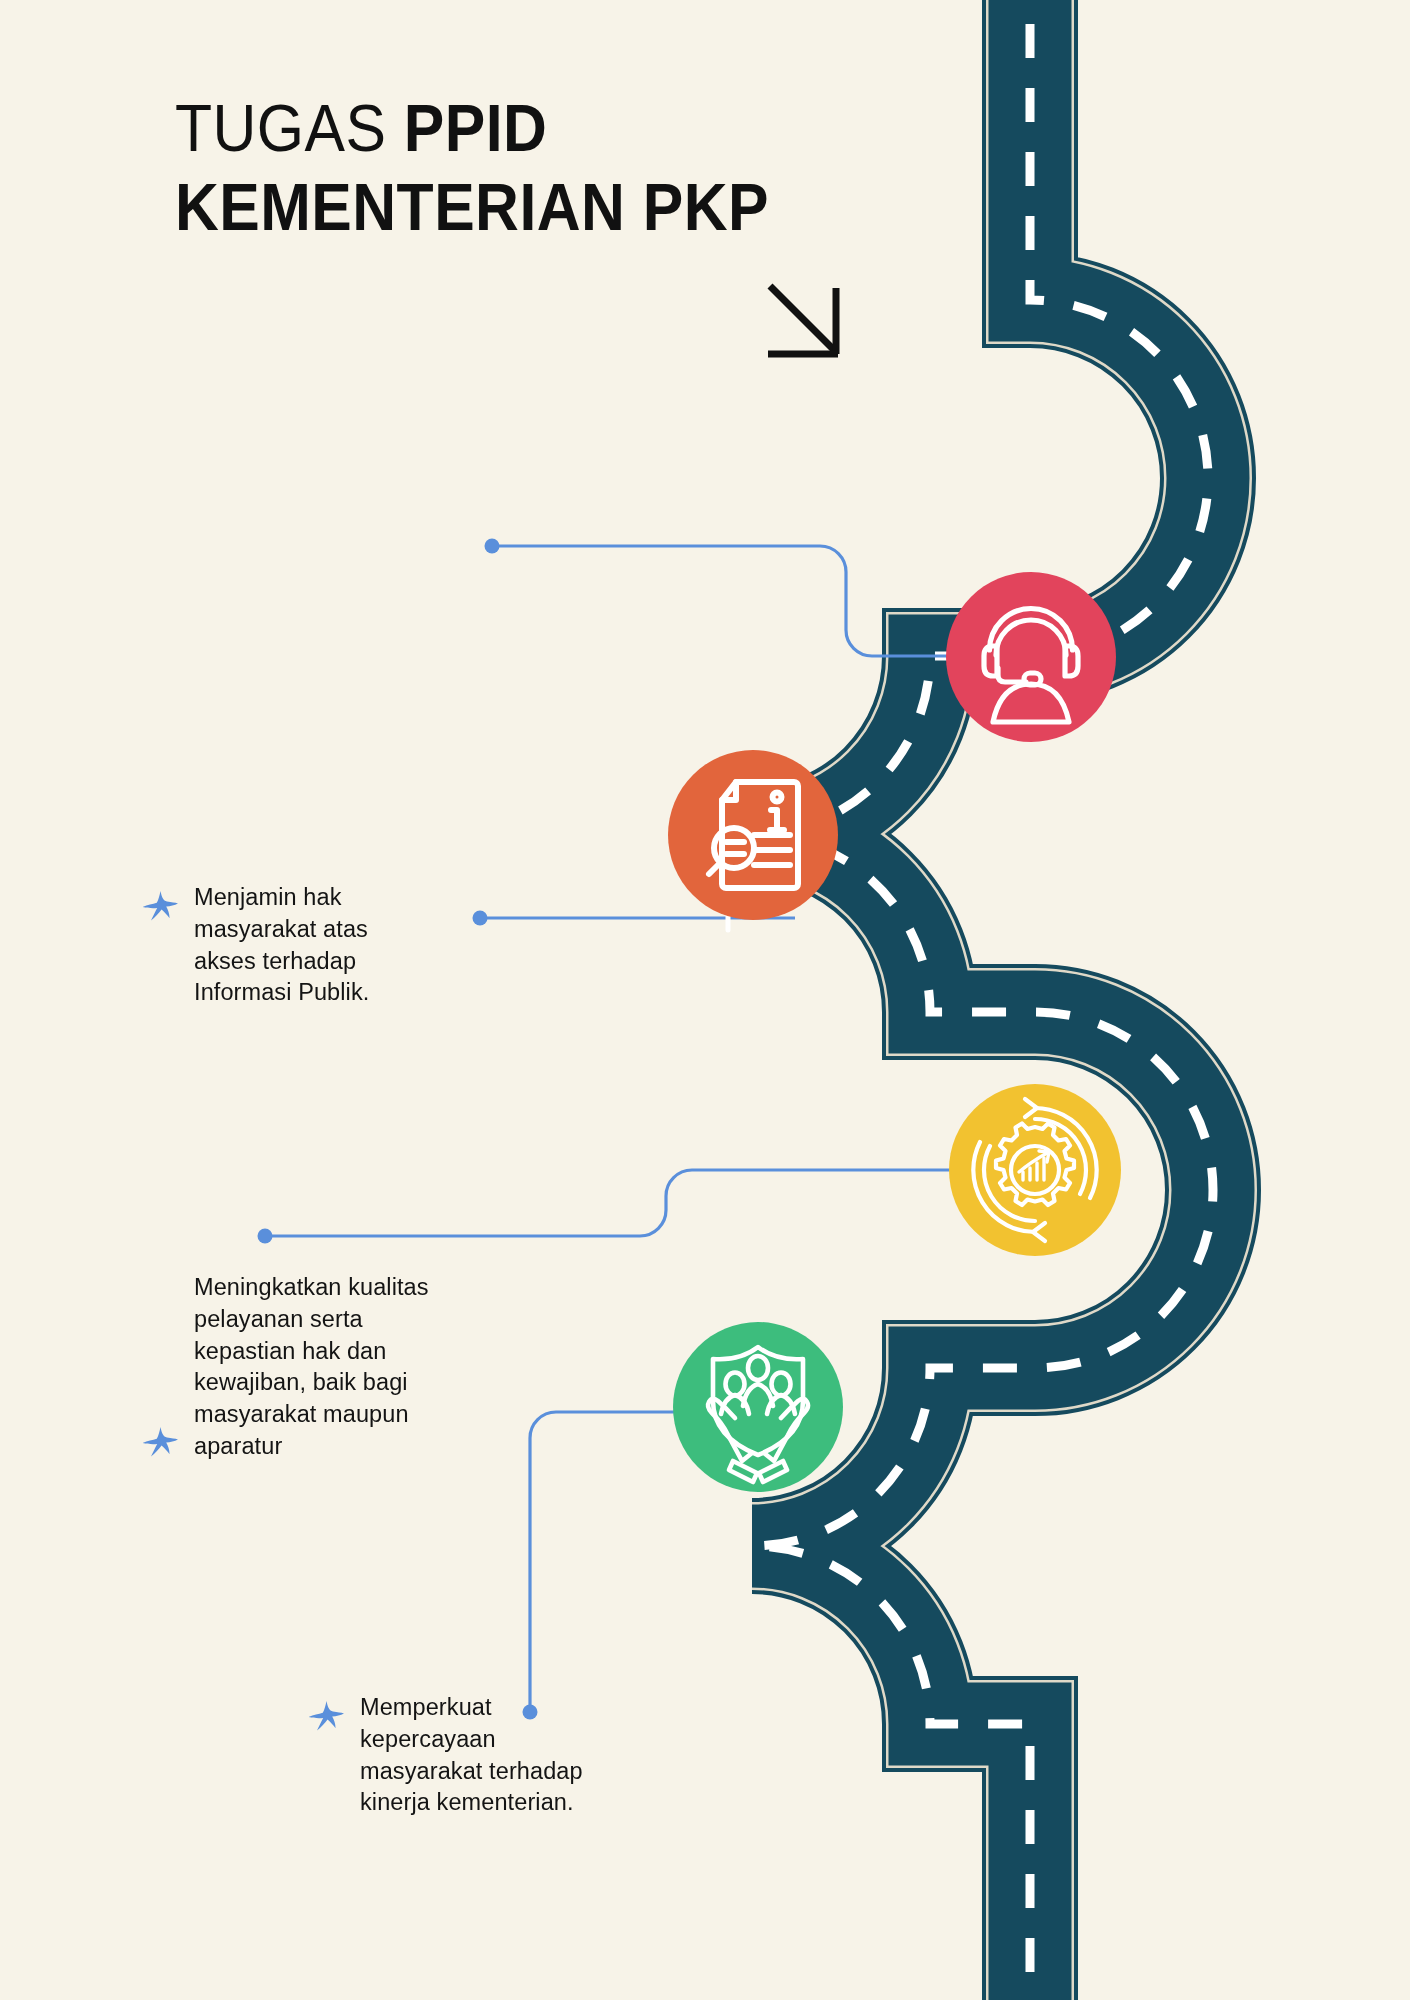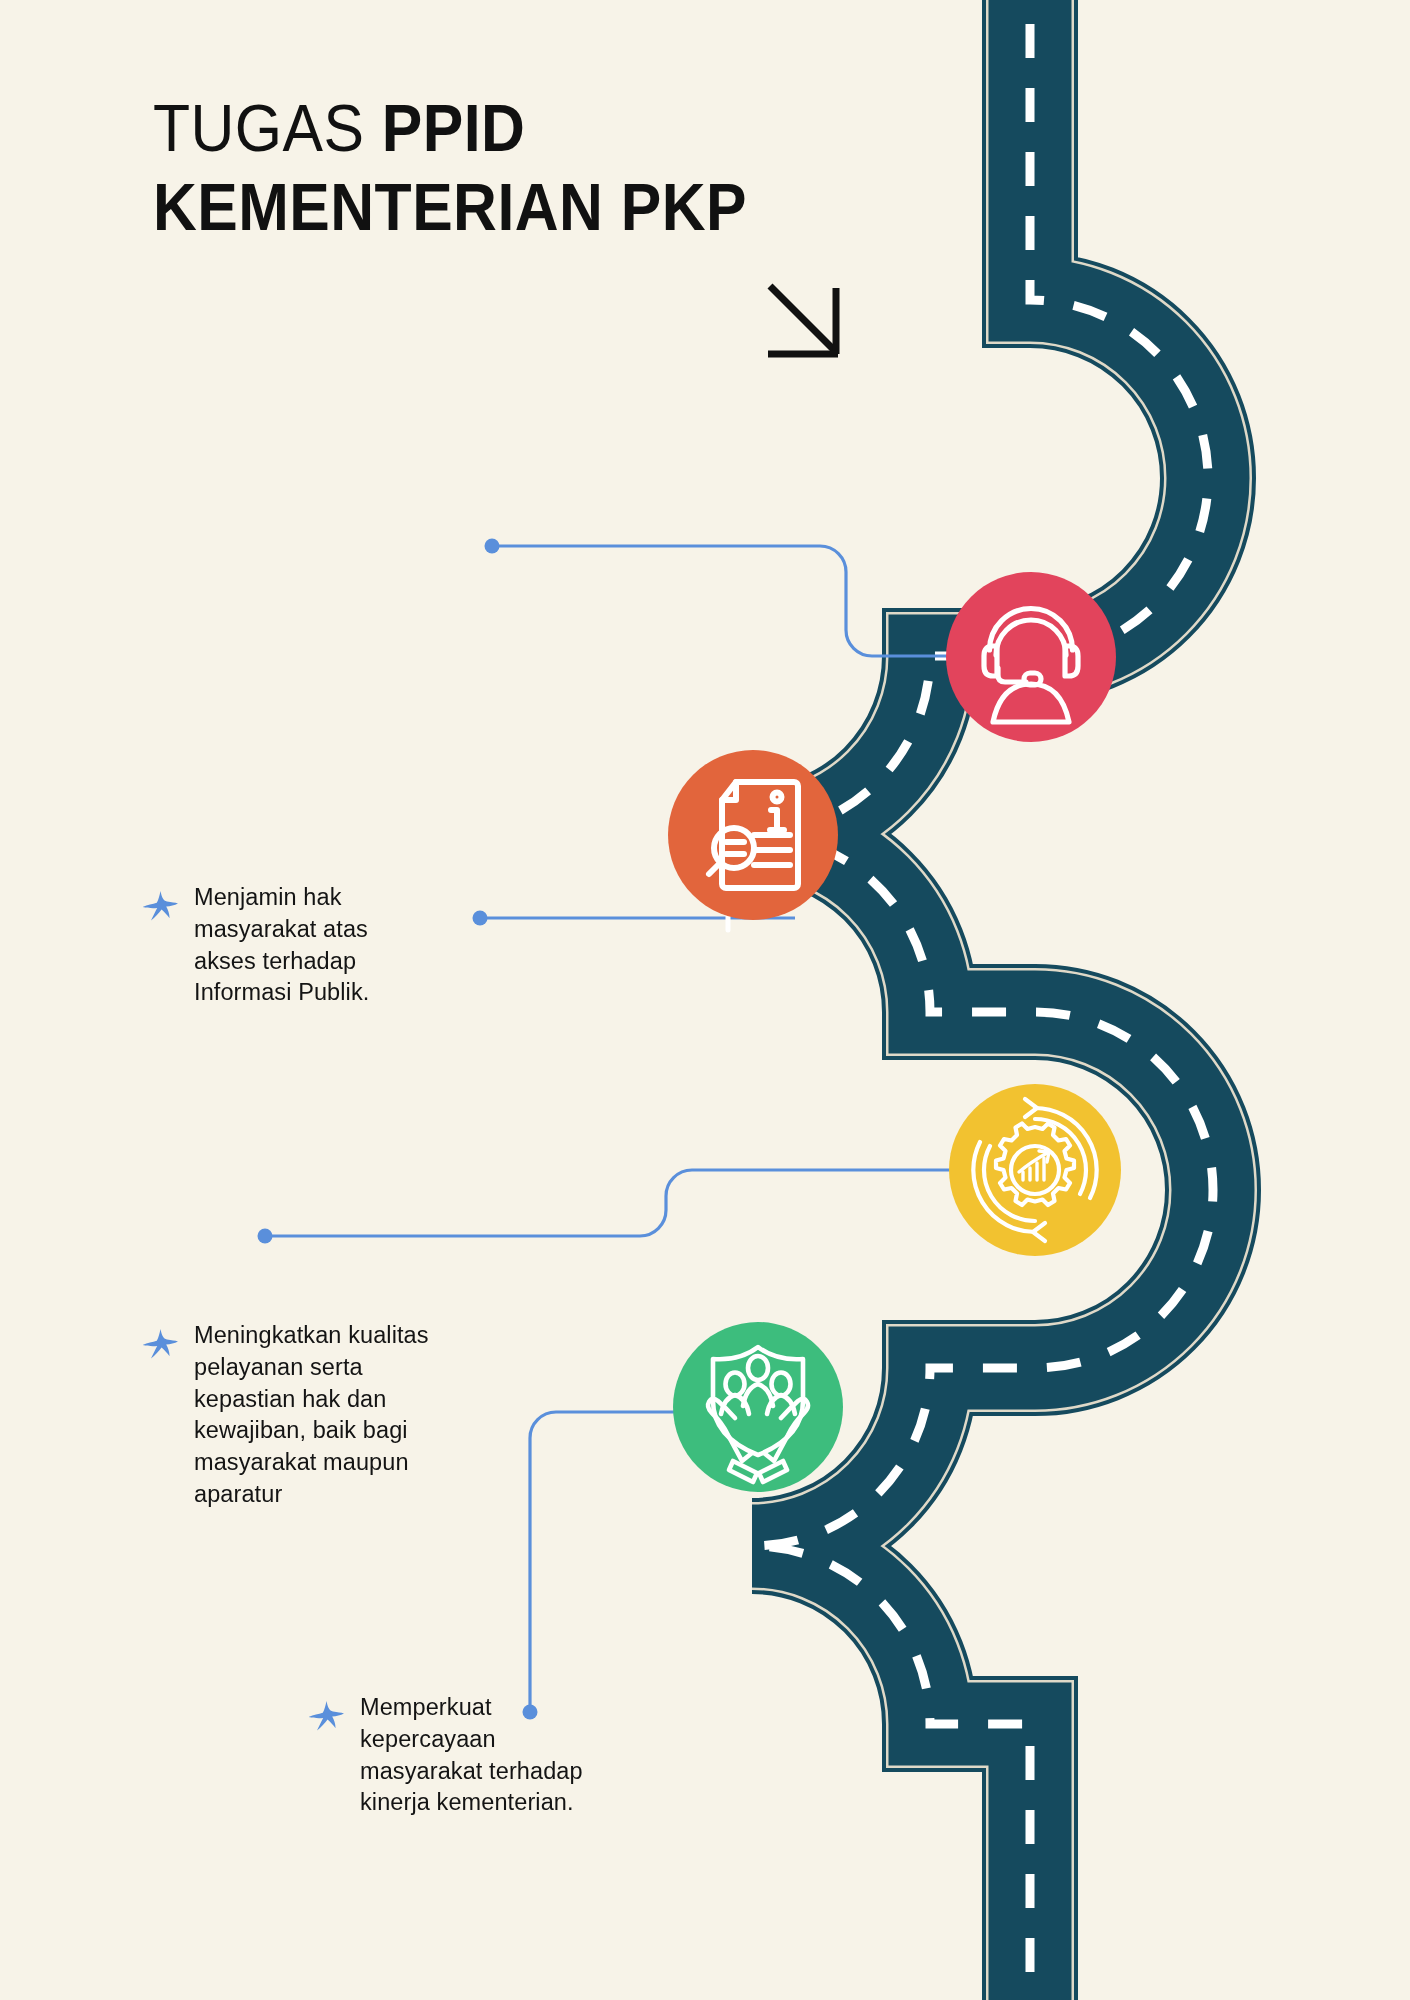"TUGAS PPID" .heading { left: 153px -> 175px }
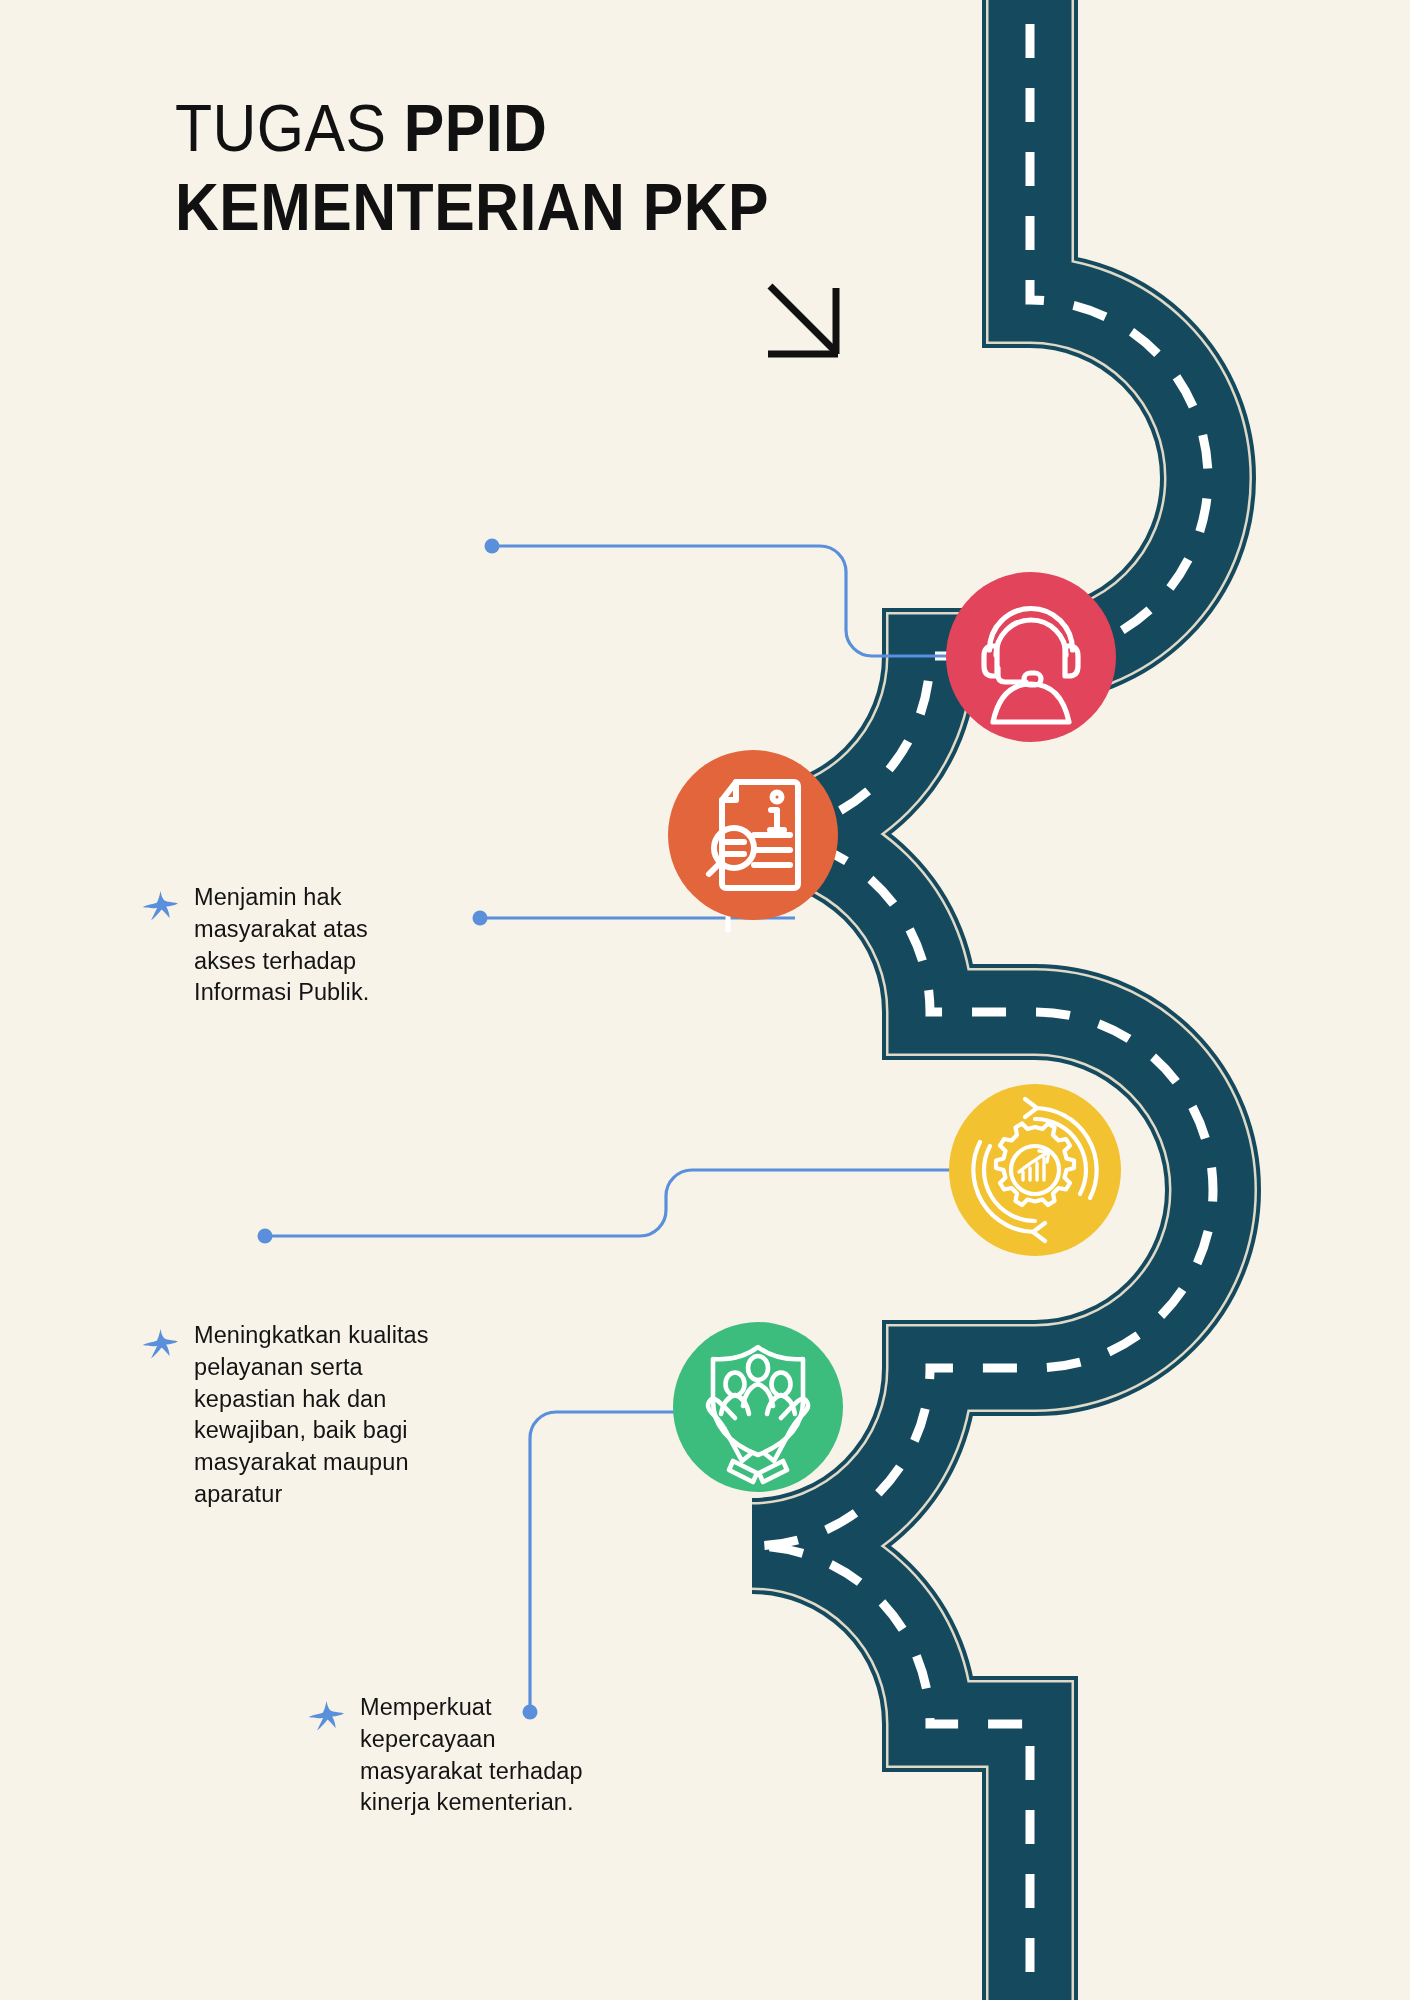"Meningkatkan kualitas" #block3 { align-items: none -> flex-end; top: 1320px -> 1272px }
